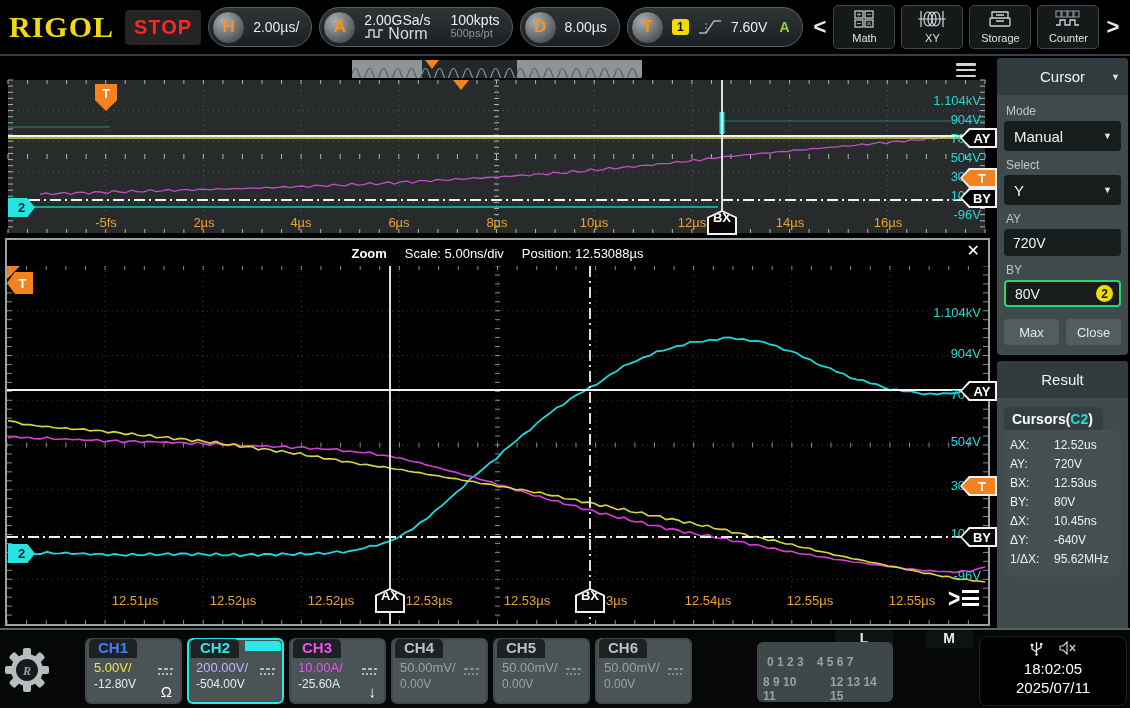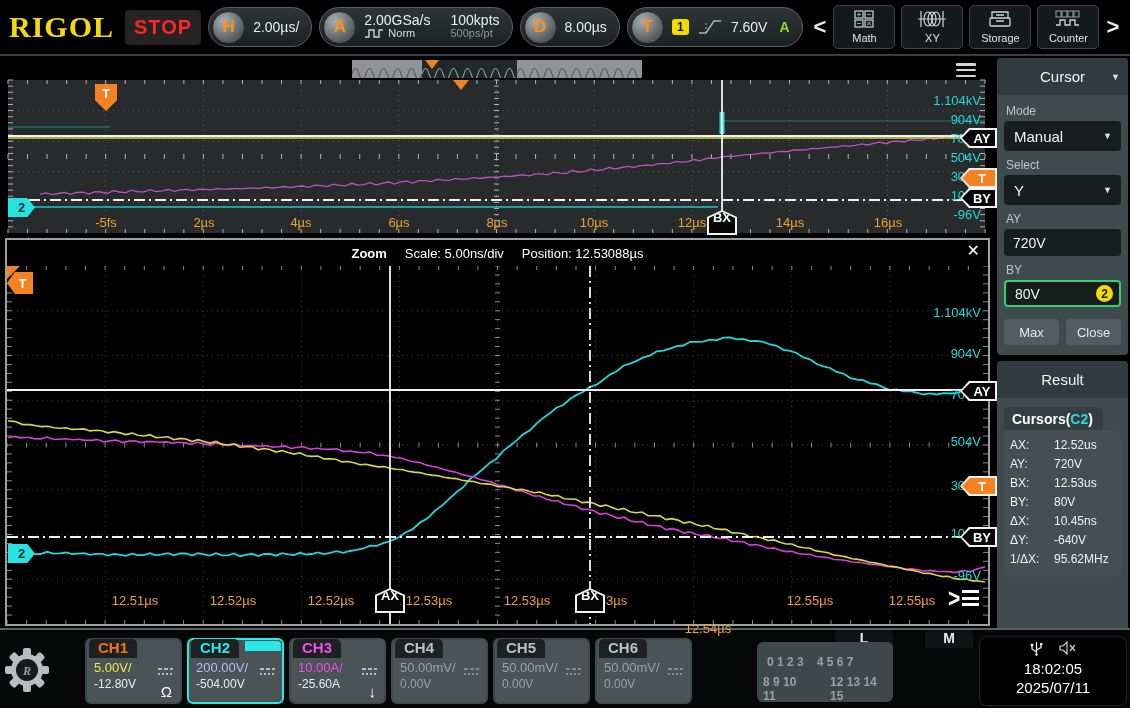"Norm" .sub { font-size: 11px -> 16px }
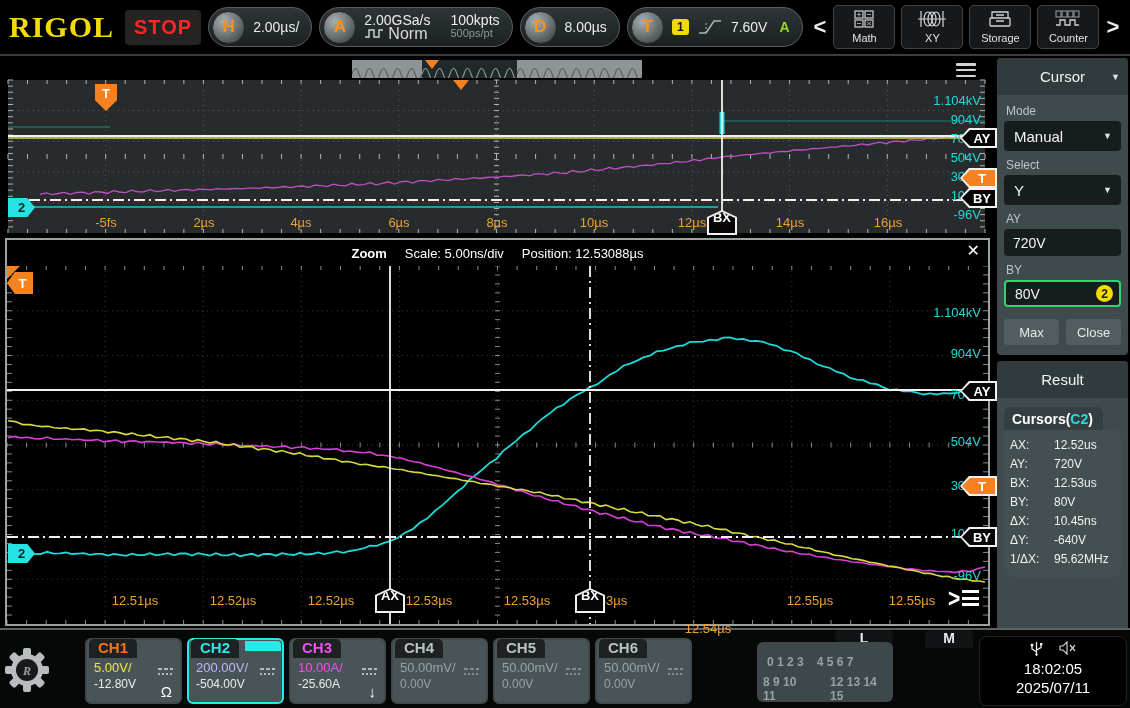"12.54µs" span.tlabel { top: 628px -> 600px }
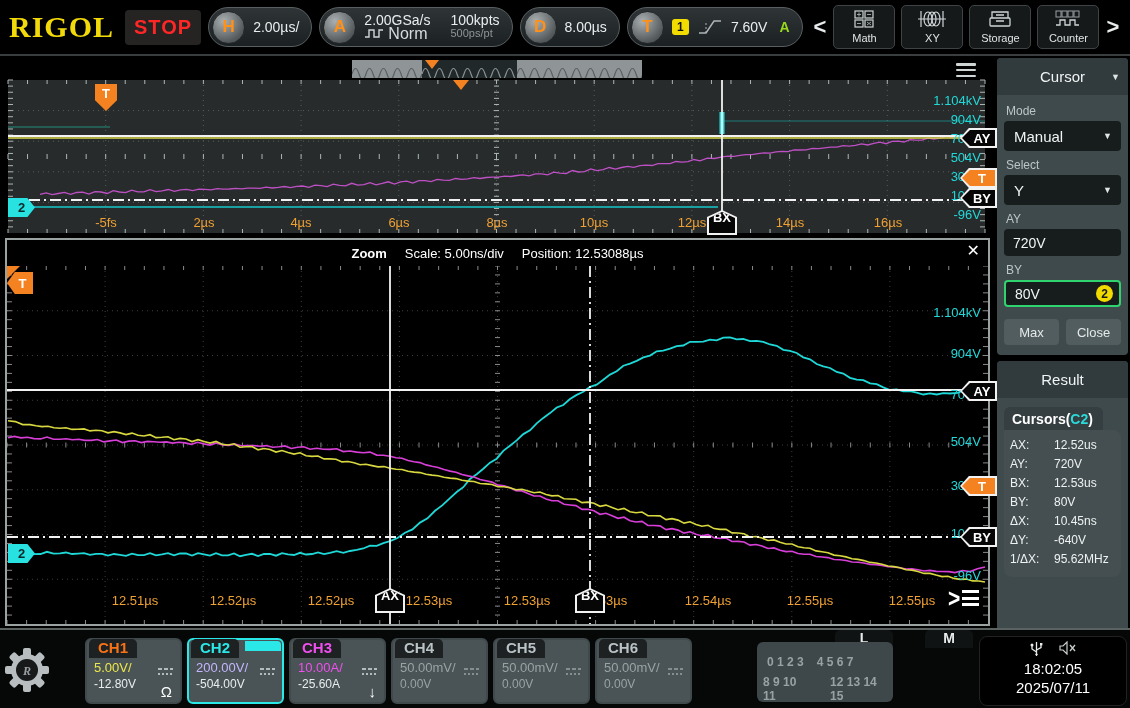"CH1" div.chtab { color: #f97316 -> #3b82f6 }
